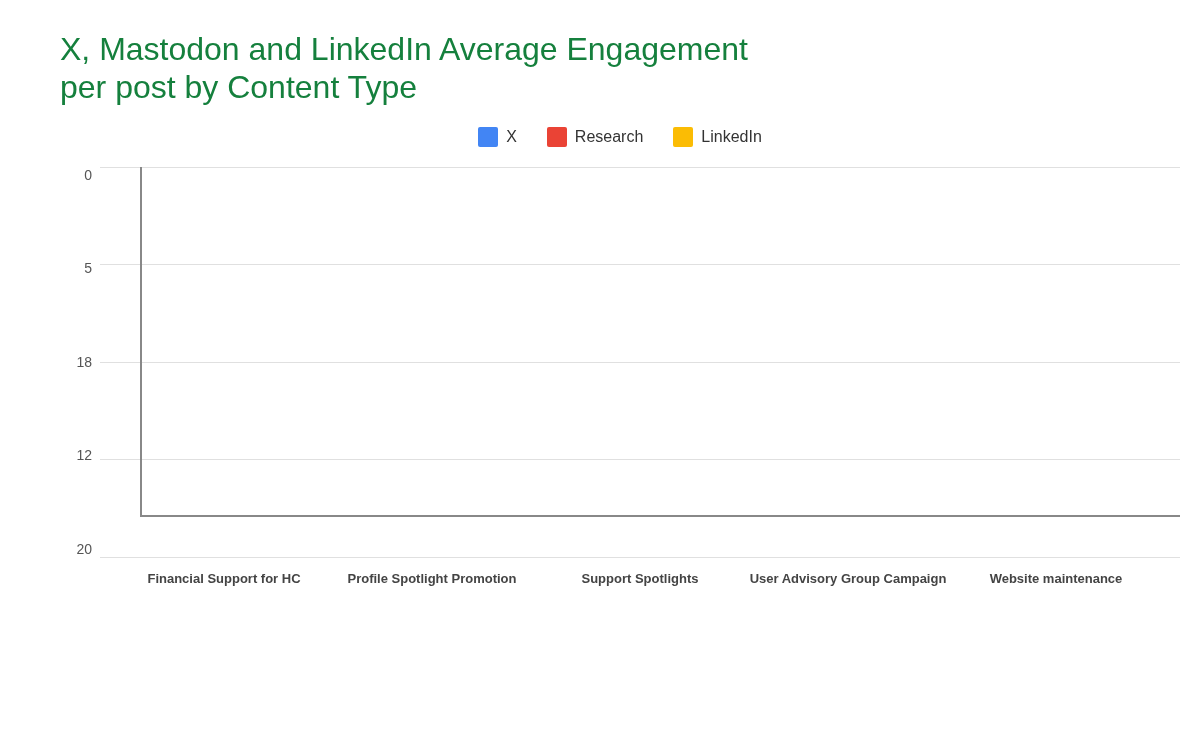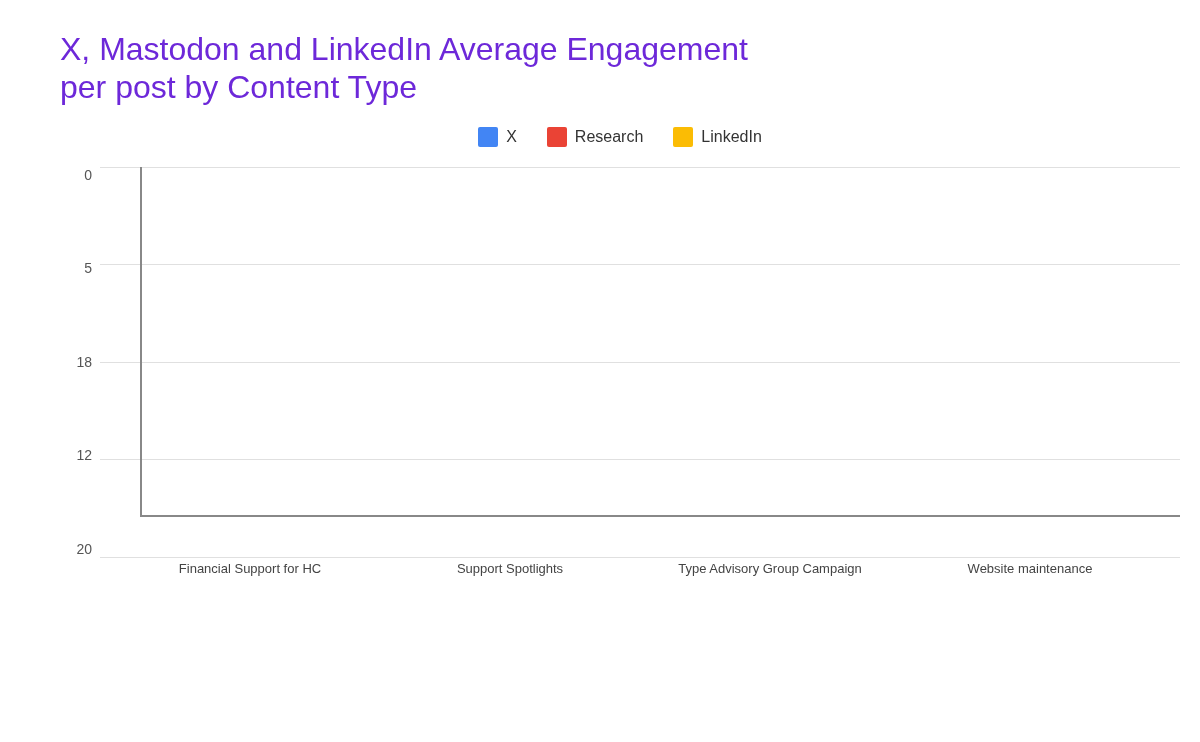"X, Mastodon and LinkedIn Average" .chart-title { color: #6d28d9 -> #15803d }
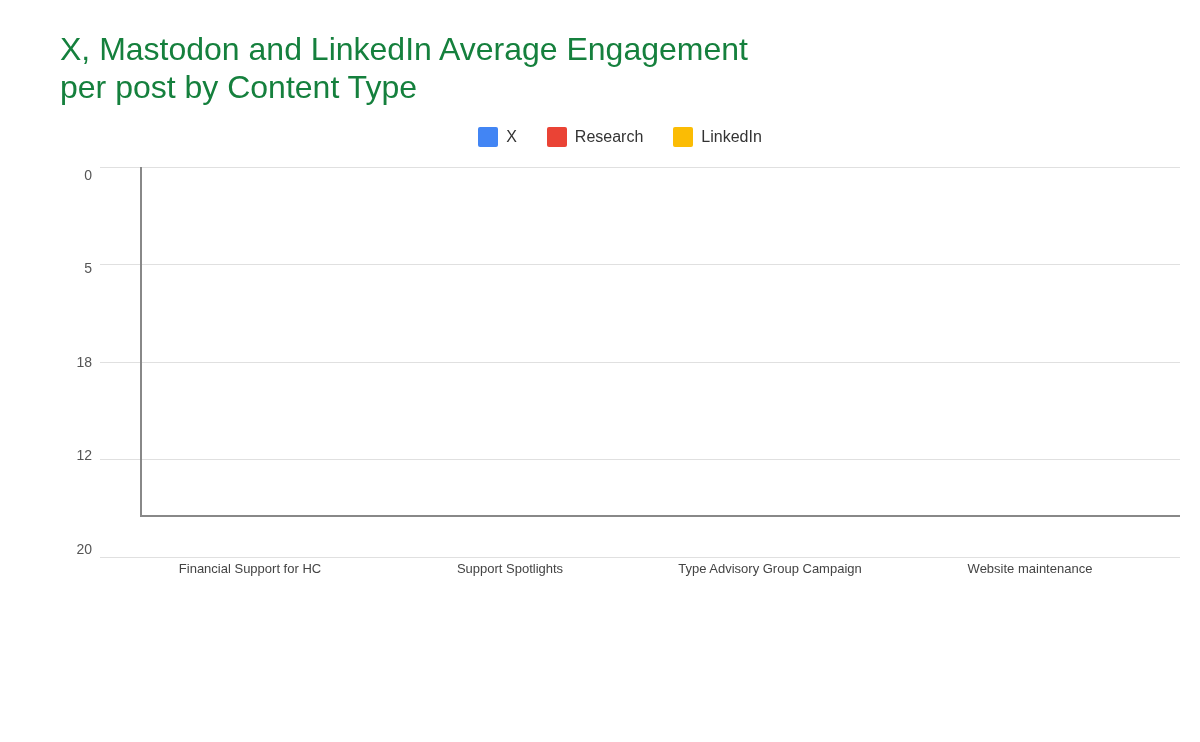"Financial Support for HC" .x-labels { font-weight: none -> bold; padding: 0 20px -> 10px 20px }
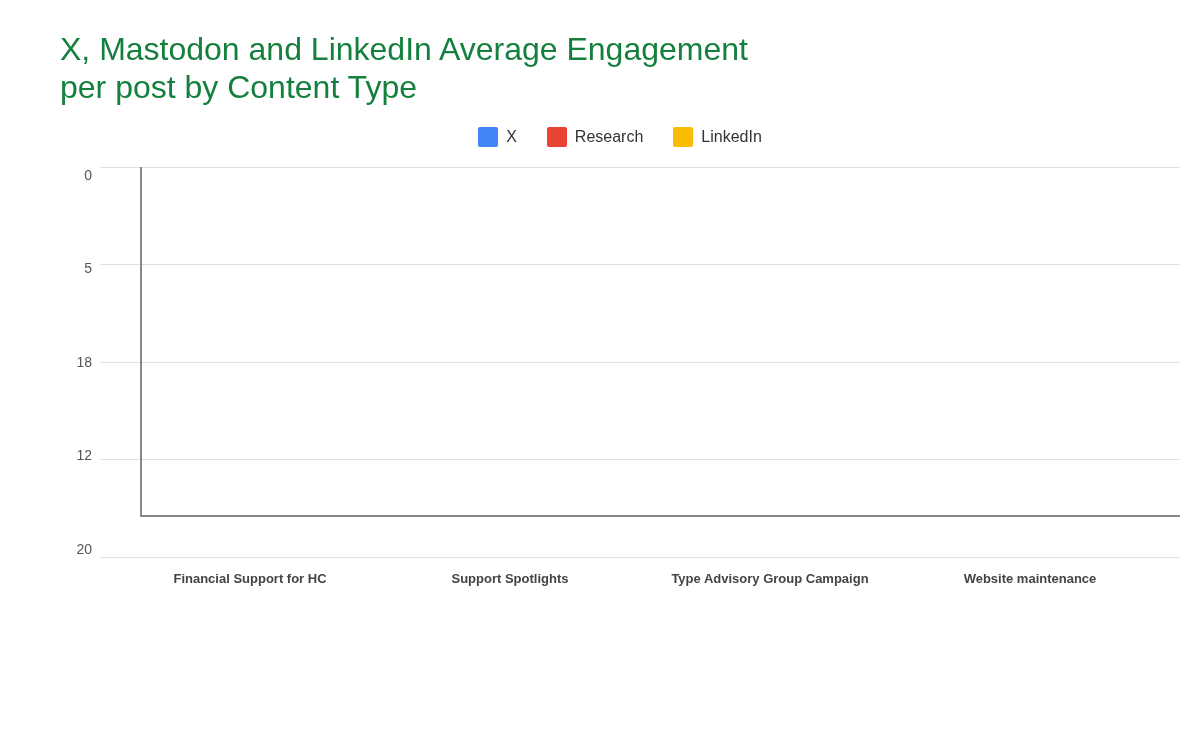"Profile Spotlight Promotion" div.x-label { html: none -> <div>Profile Spotlight Promotion</div> }
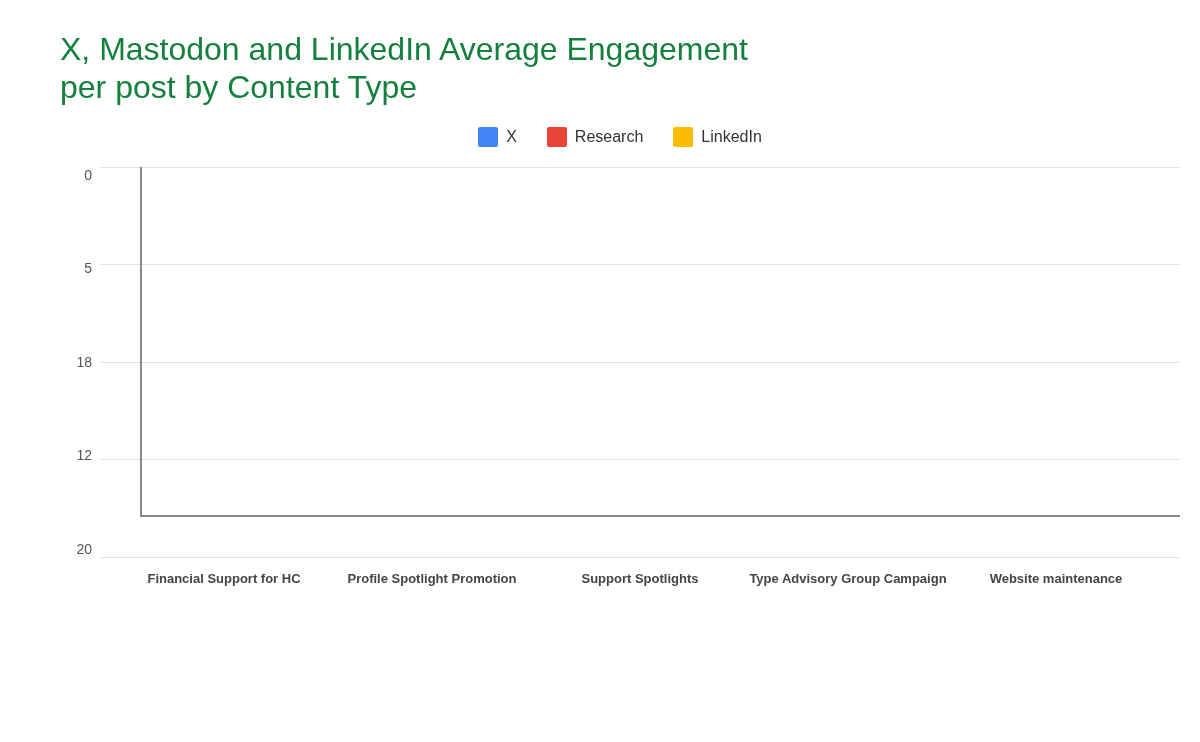"Type Advisory Group Campaign" div.x-label { text: Type -> User }
